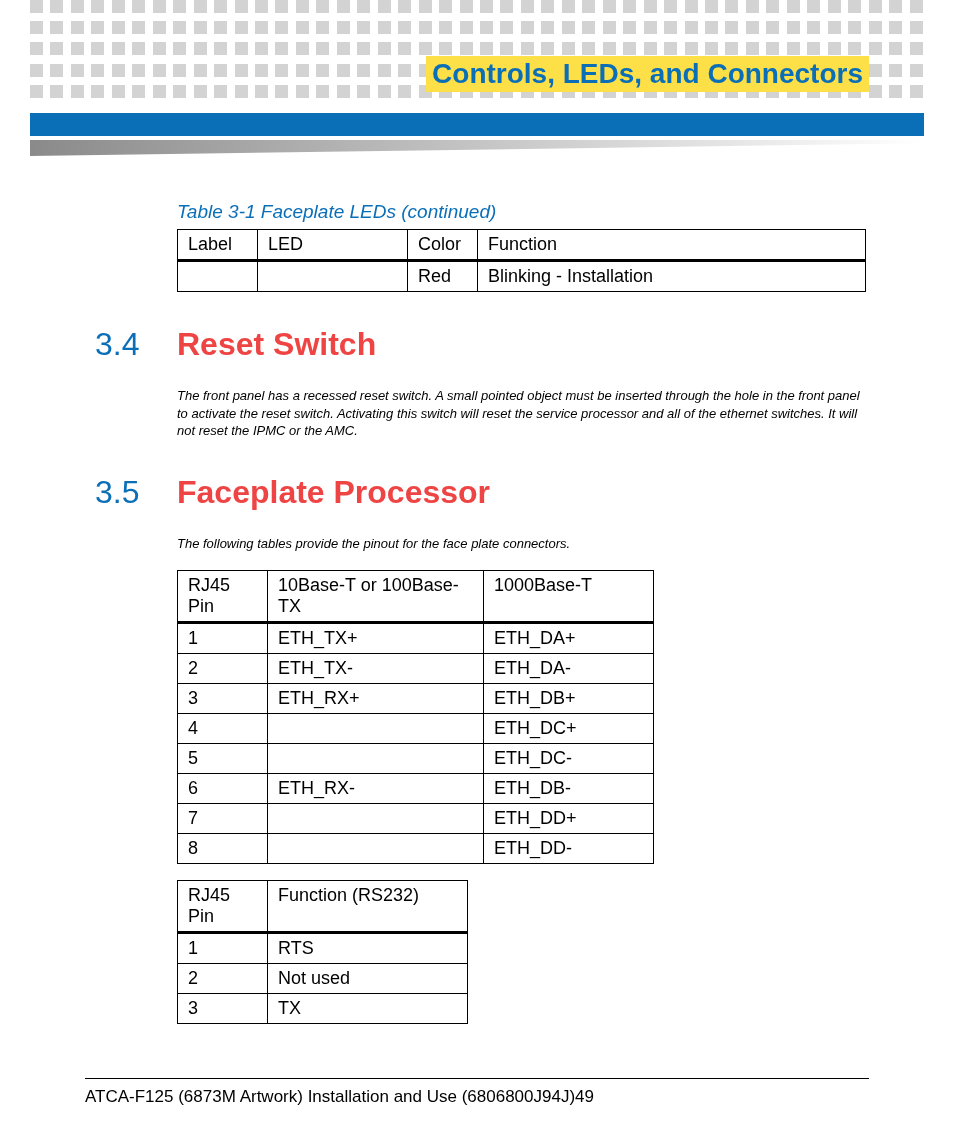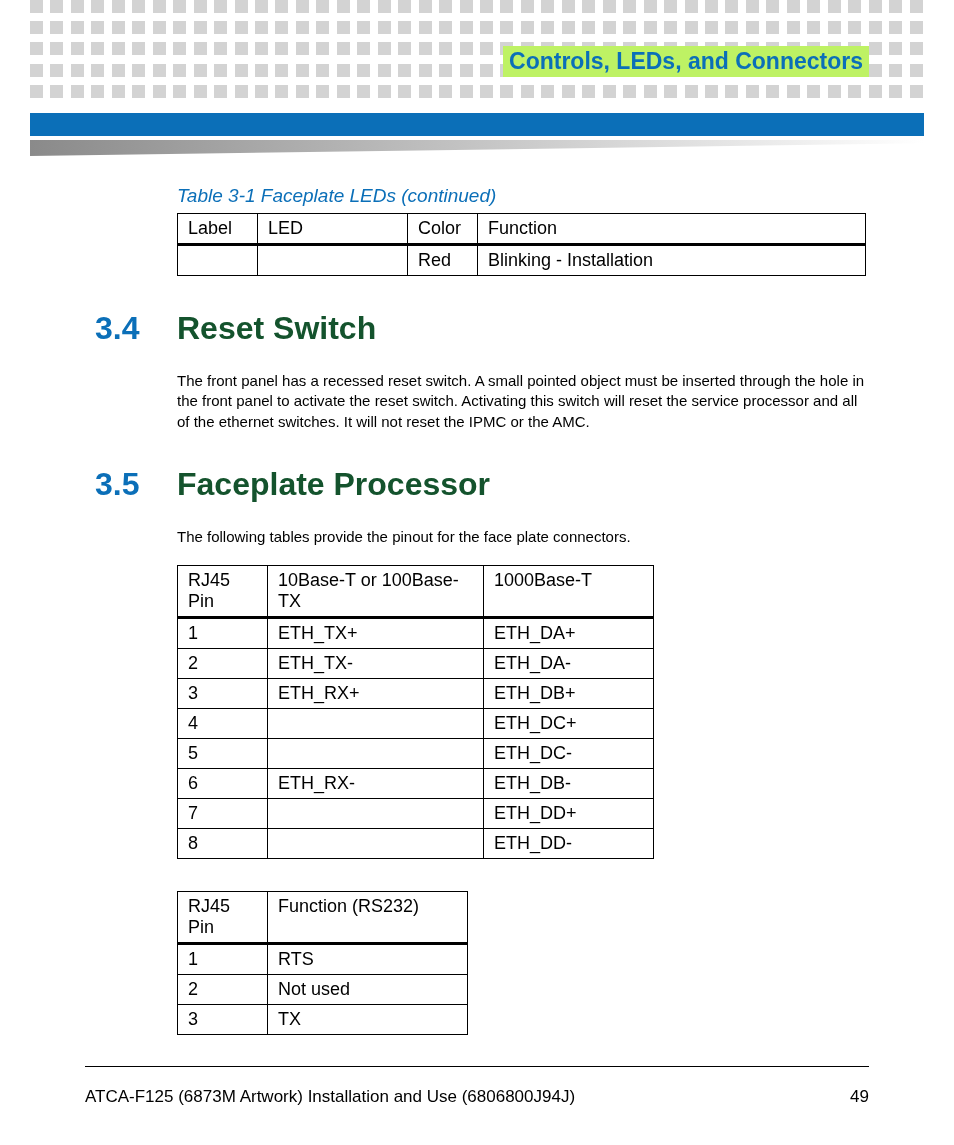"Controls, LEDs, and Connectors" .page-header-title { background: #bef264 -> #fde047; font-size: 23px -> 28px; top: 46px -> 56px }
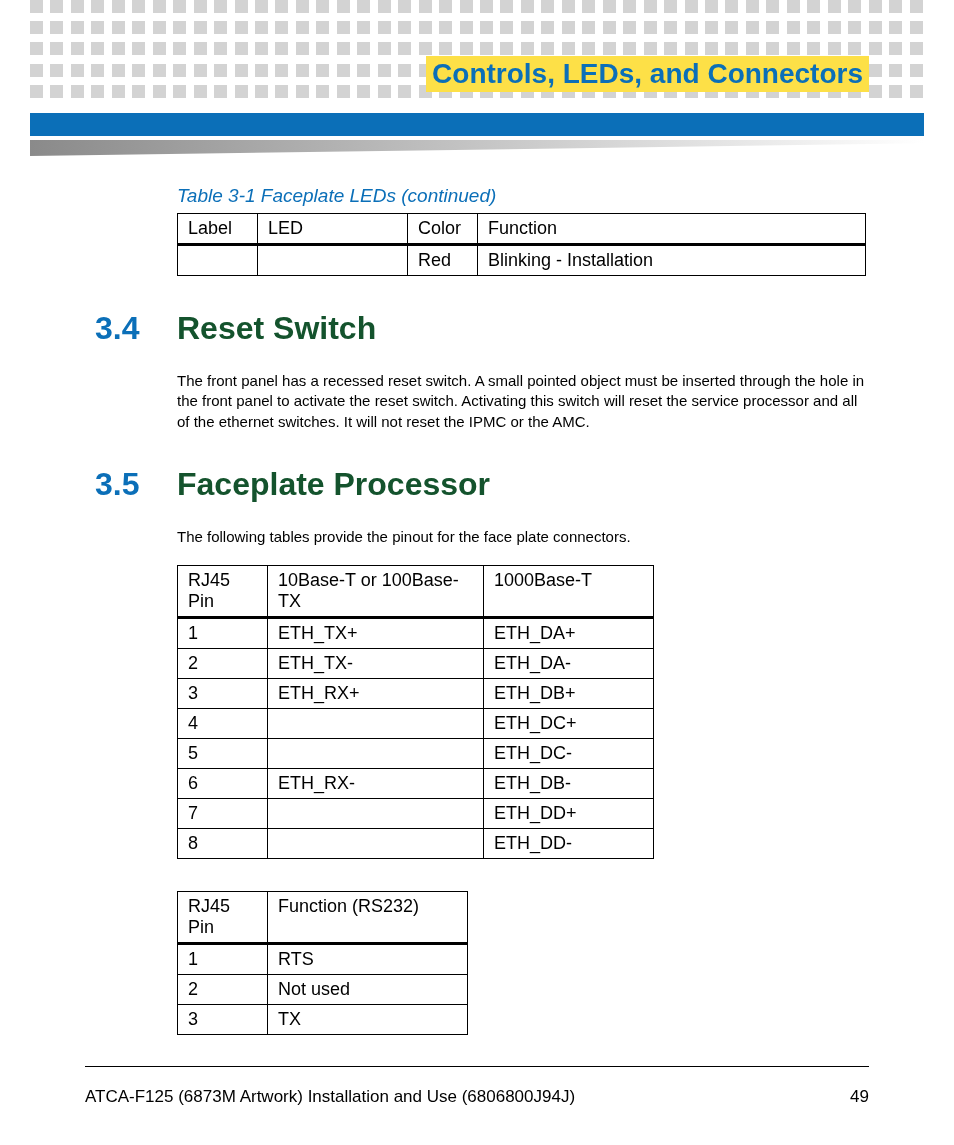"Table 3-1 Faceplate LEDs (continued)" .table-caption { margin: 0 0 6px 82px -> 16px 0 6px 82px }
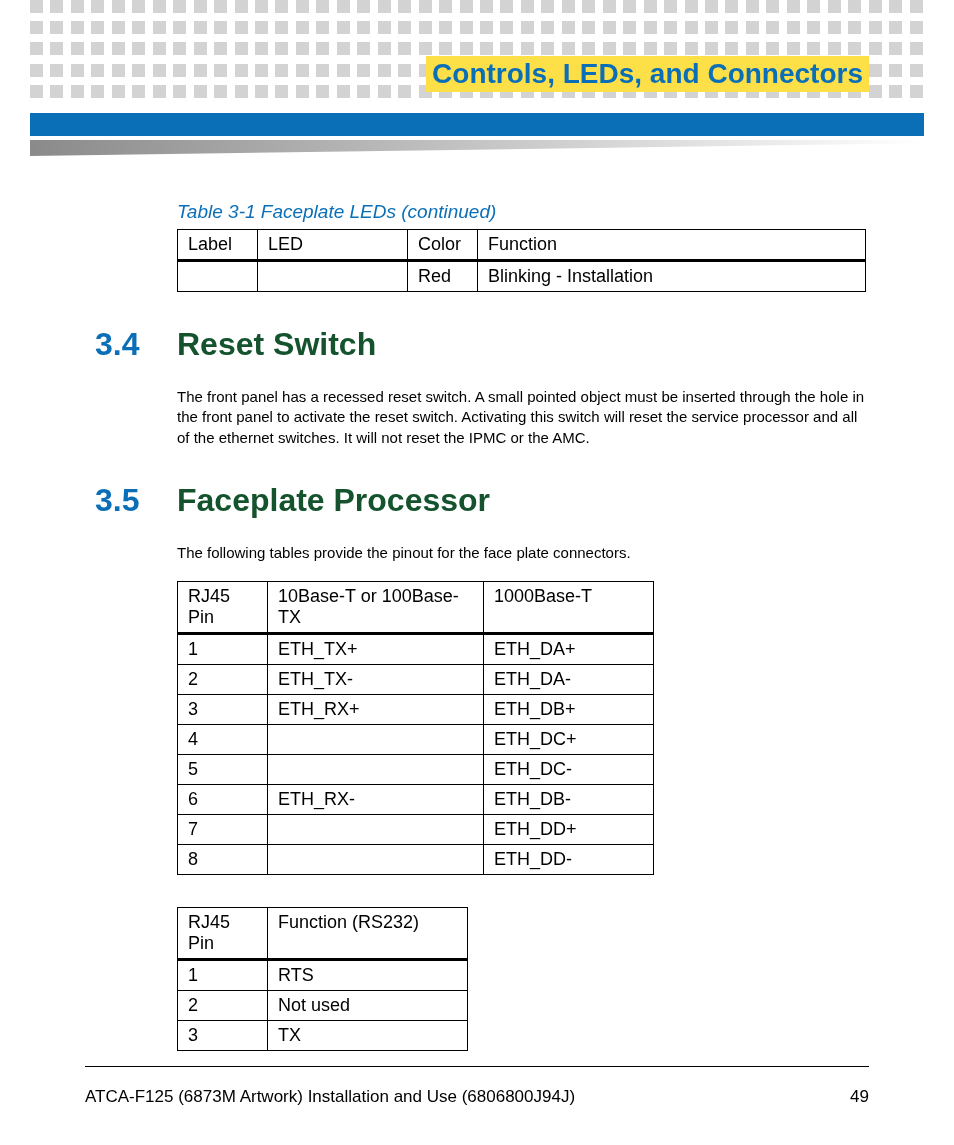"Label" table { margin-bottom: 32px -> 16px }
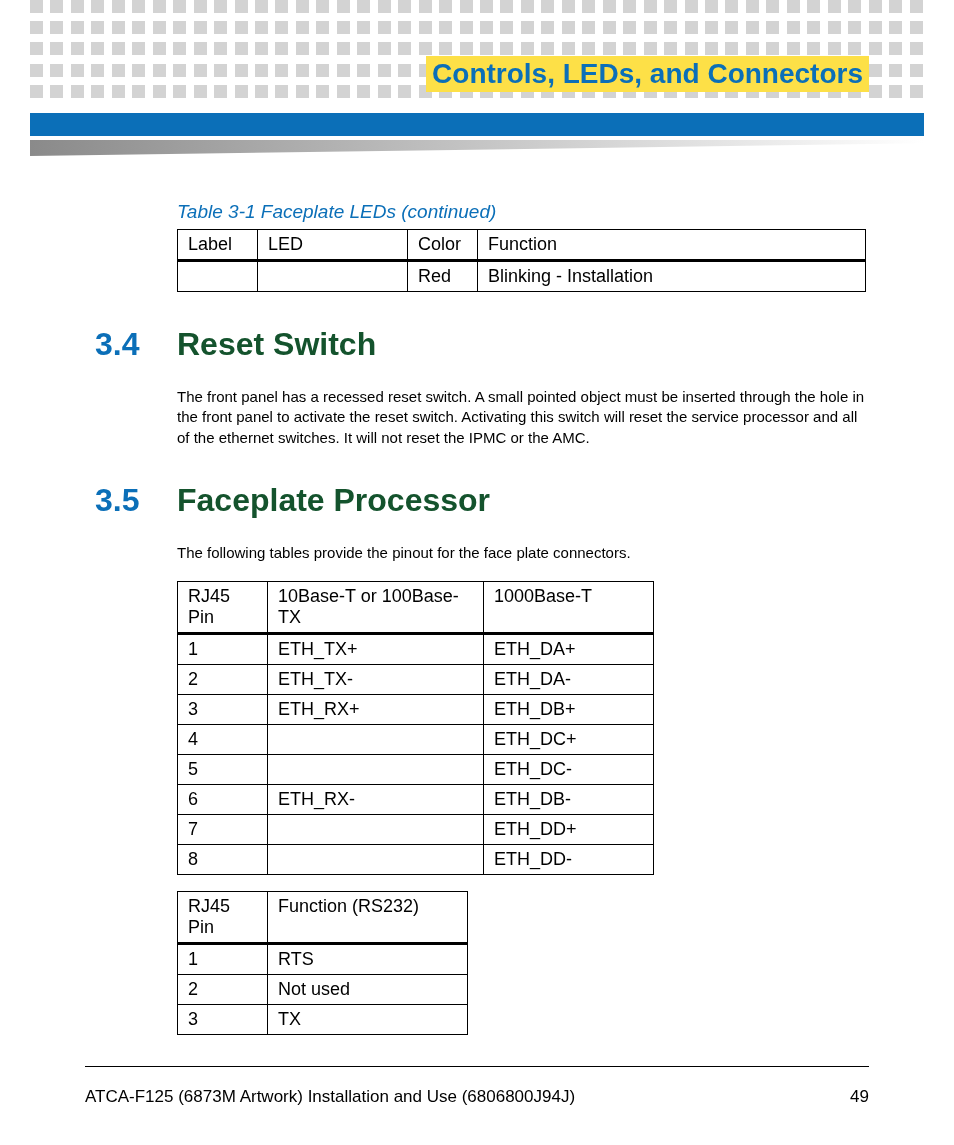"3.4" .section-num { font-weight: 700 -> 400 }
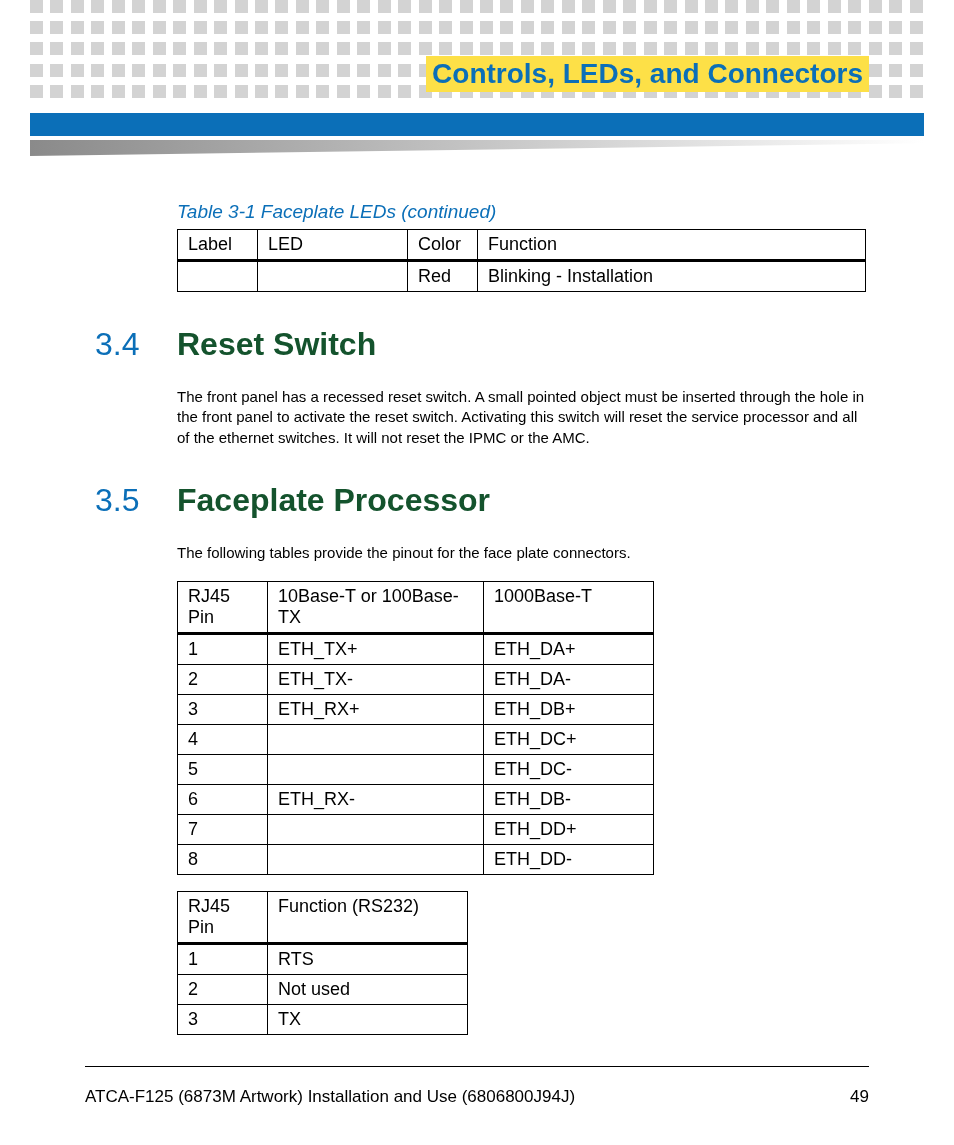"Reset Switch" .section-title { color: #14532d -> #ef4444 }
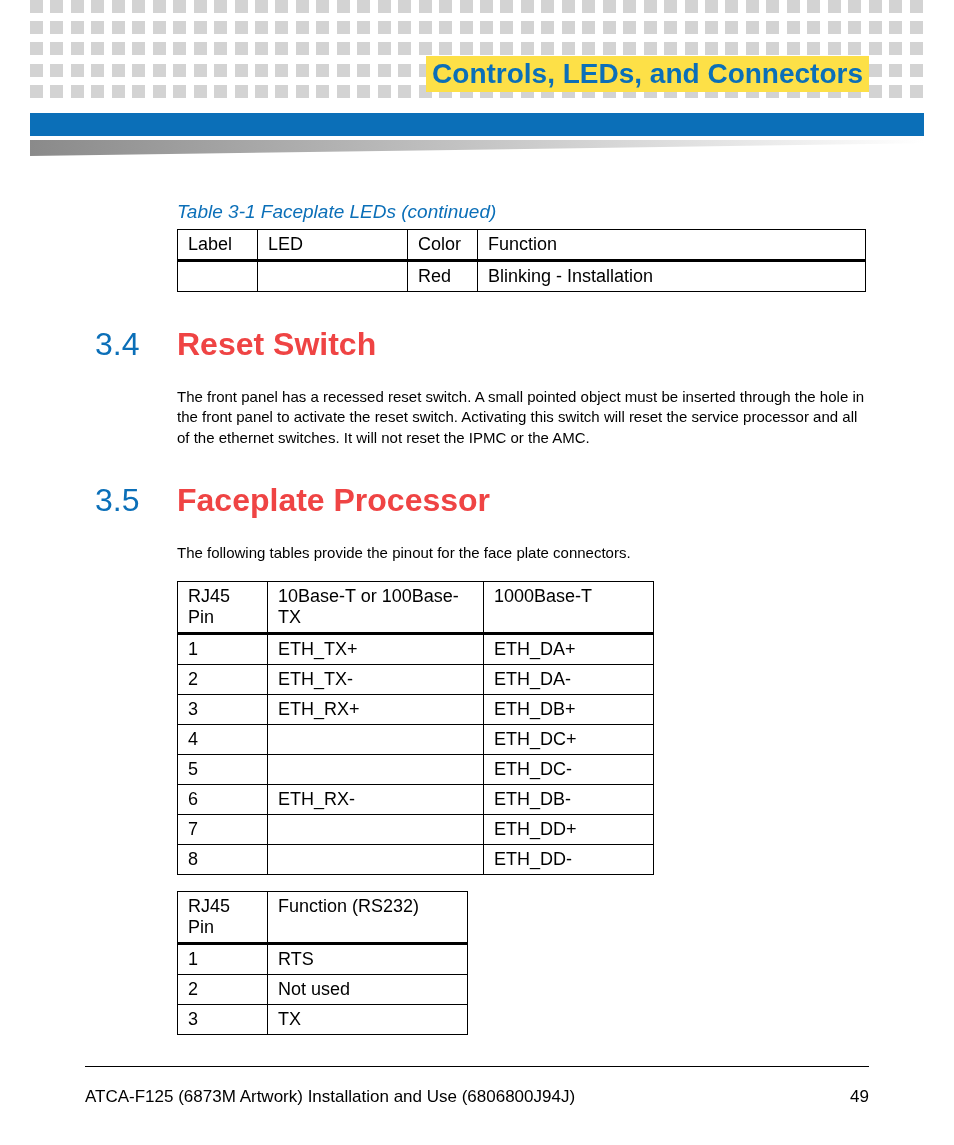"The front panel has a" .body-text { font-size: 15px -> 13px; font-style: none -> italic }
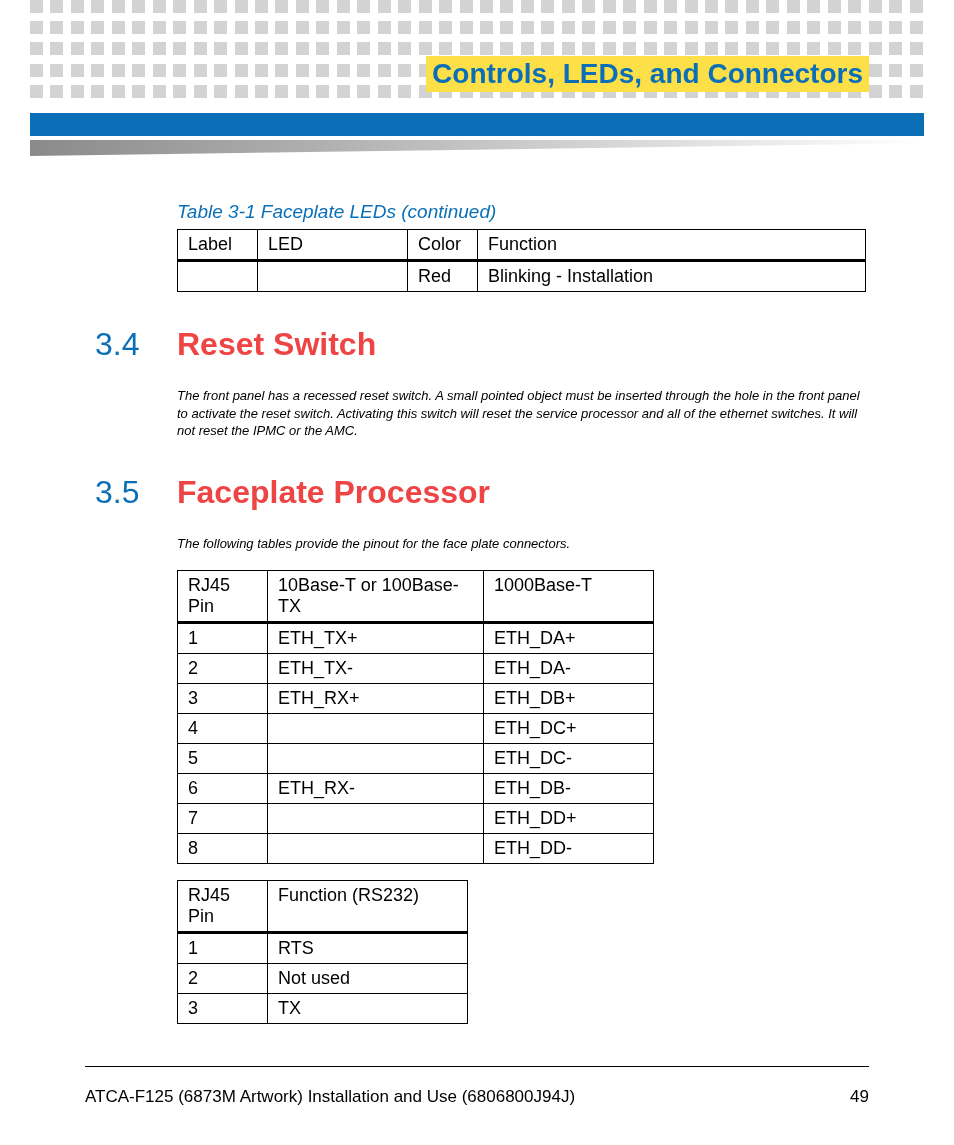"ATCA-F125 (6873M Artwork) Installation" .footer { justify-content: space-between -> none; padding-top: 20px -> 8px }
